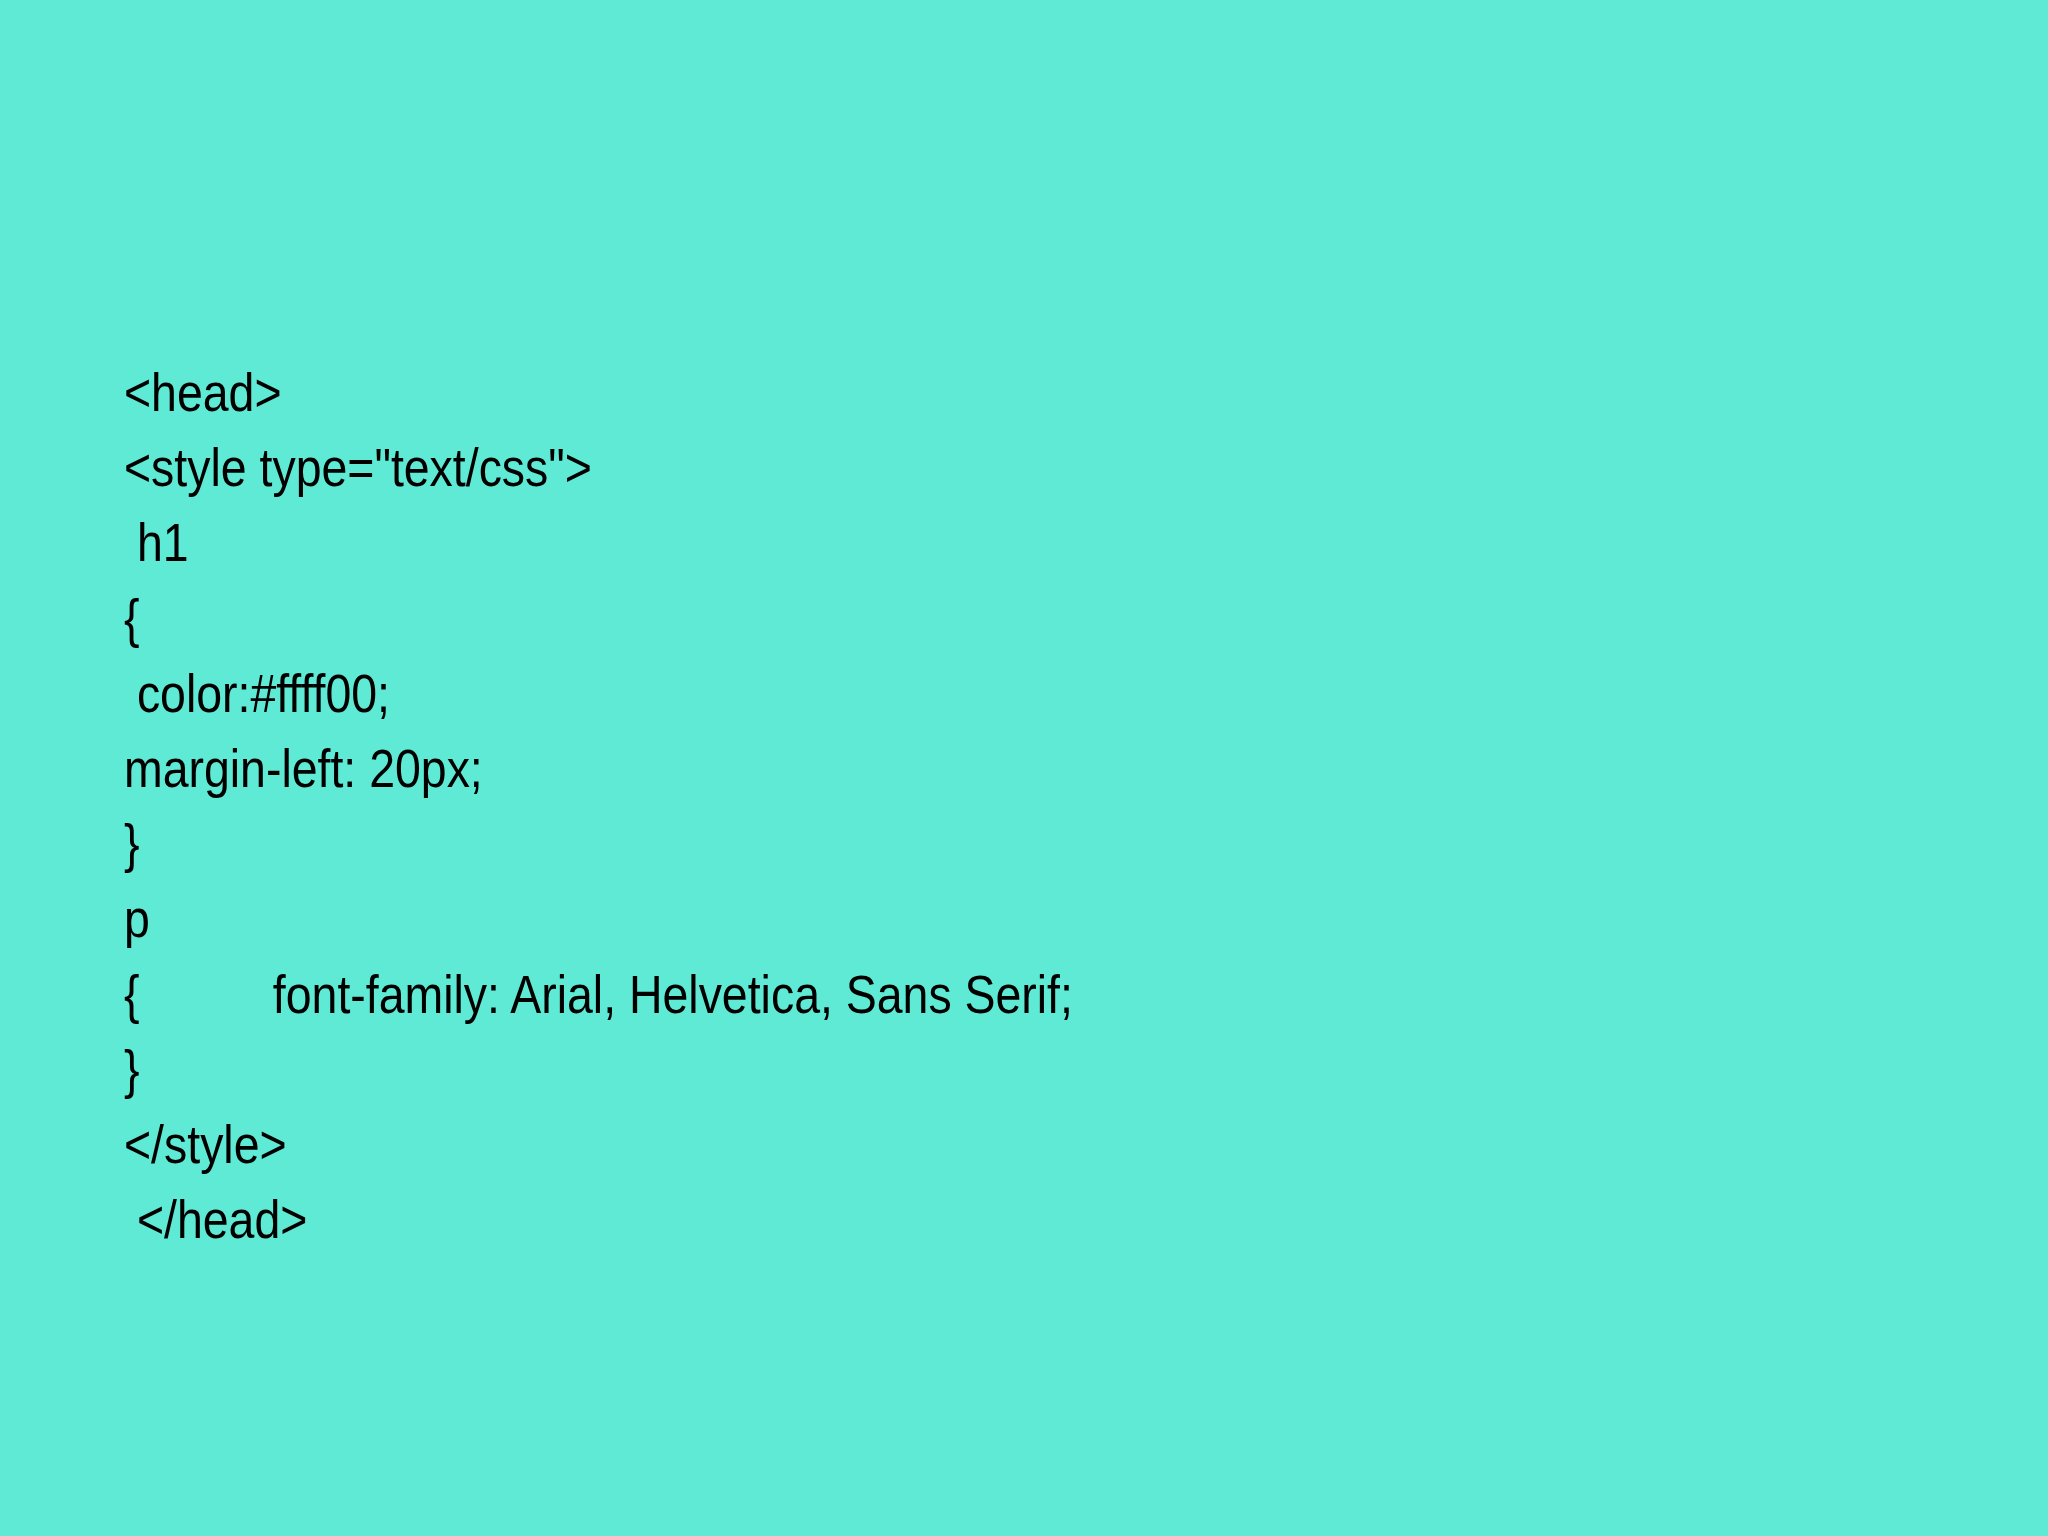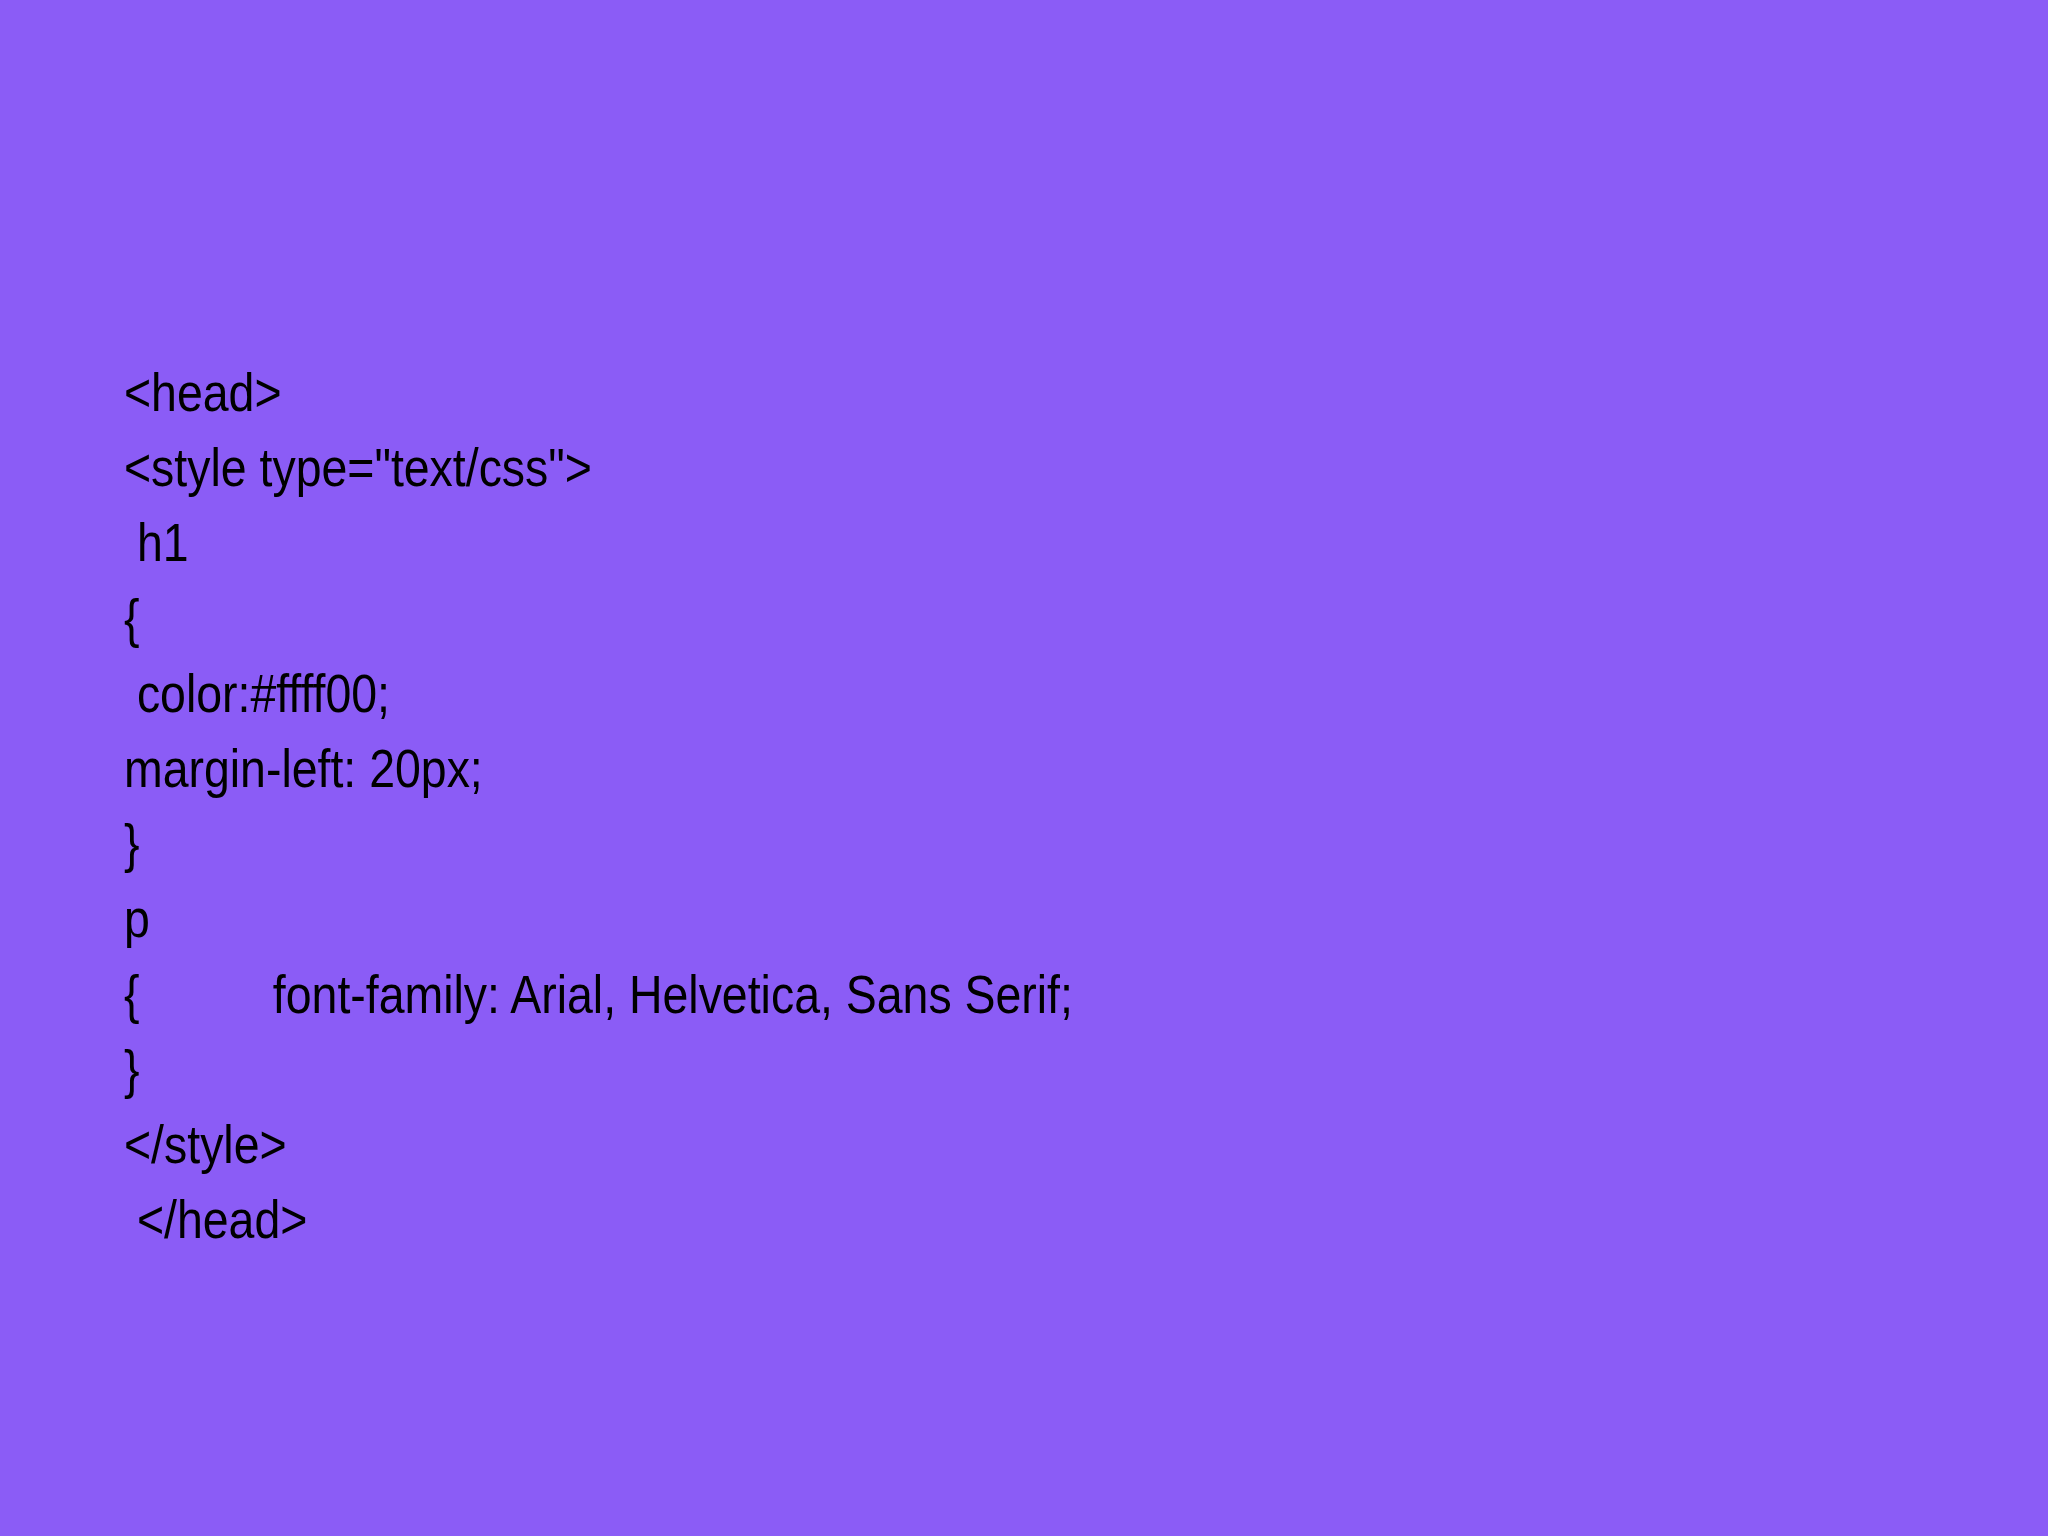"<head>" .slide { background: #8b5cf6 -> #5eead4 }
